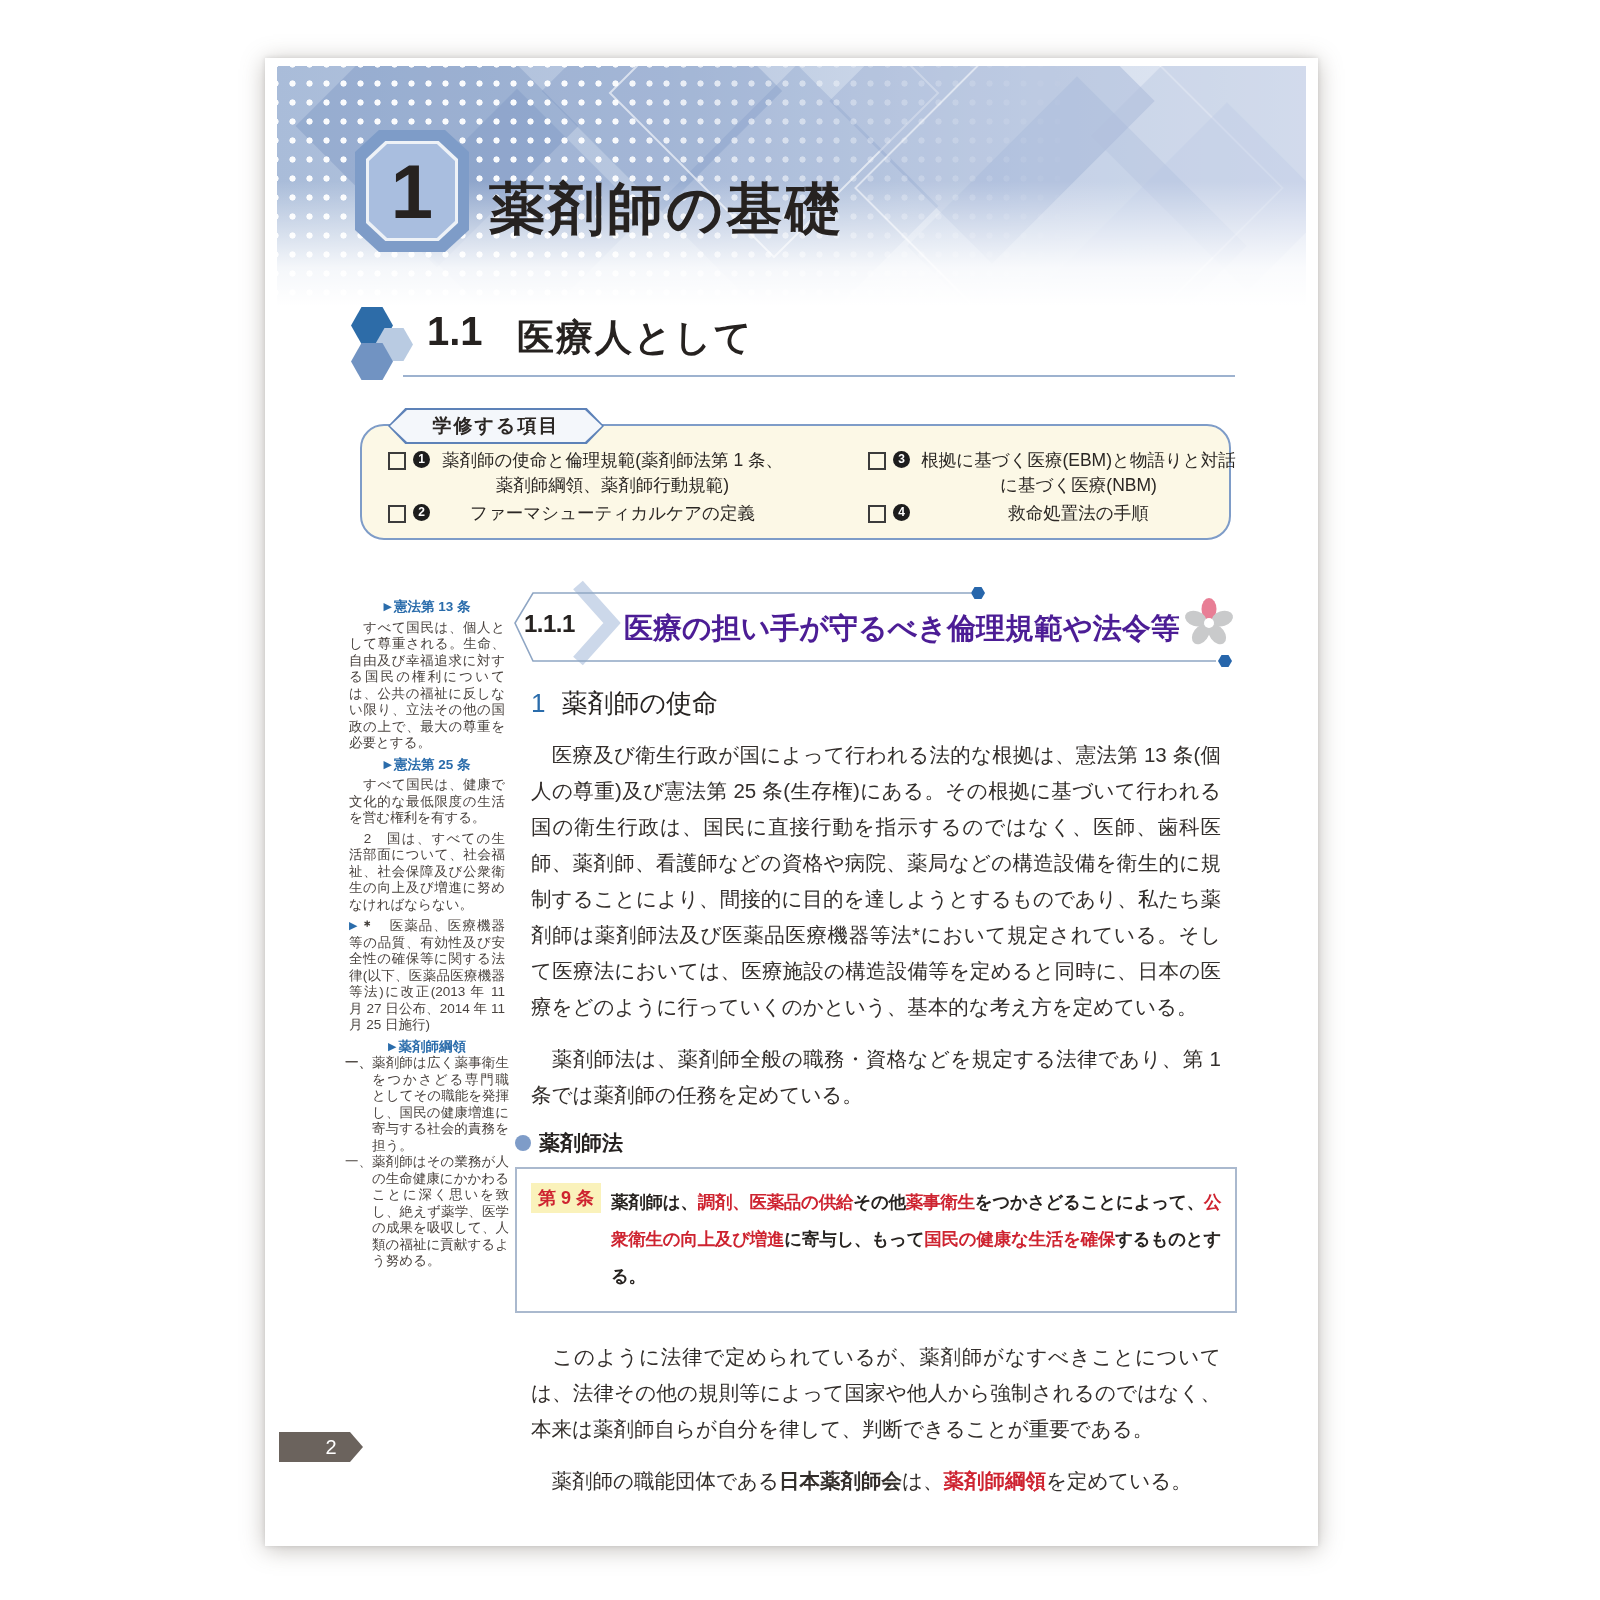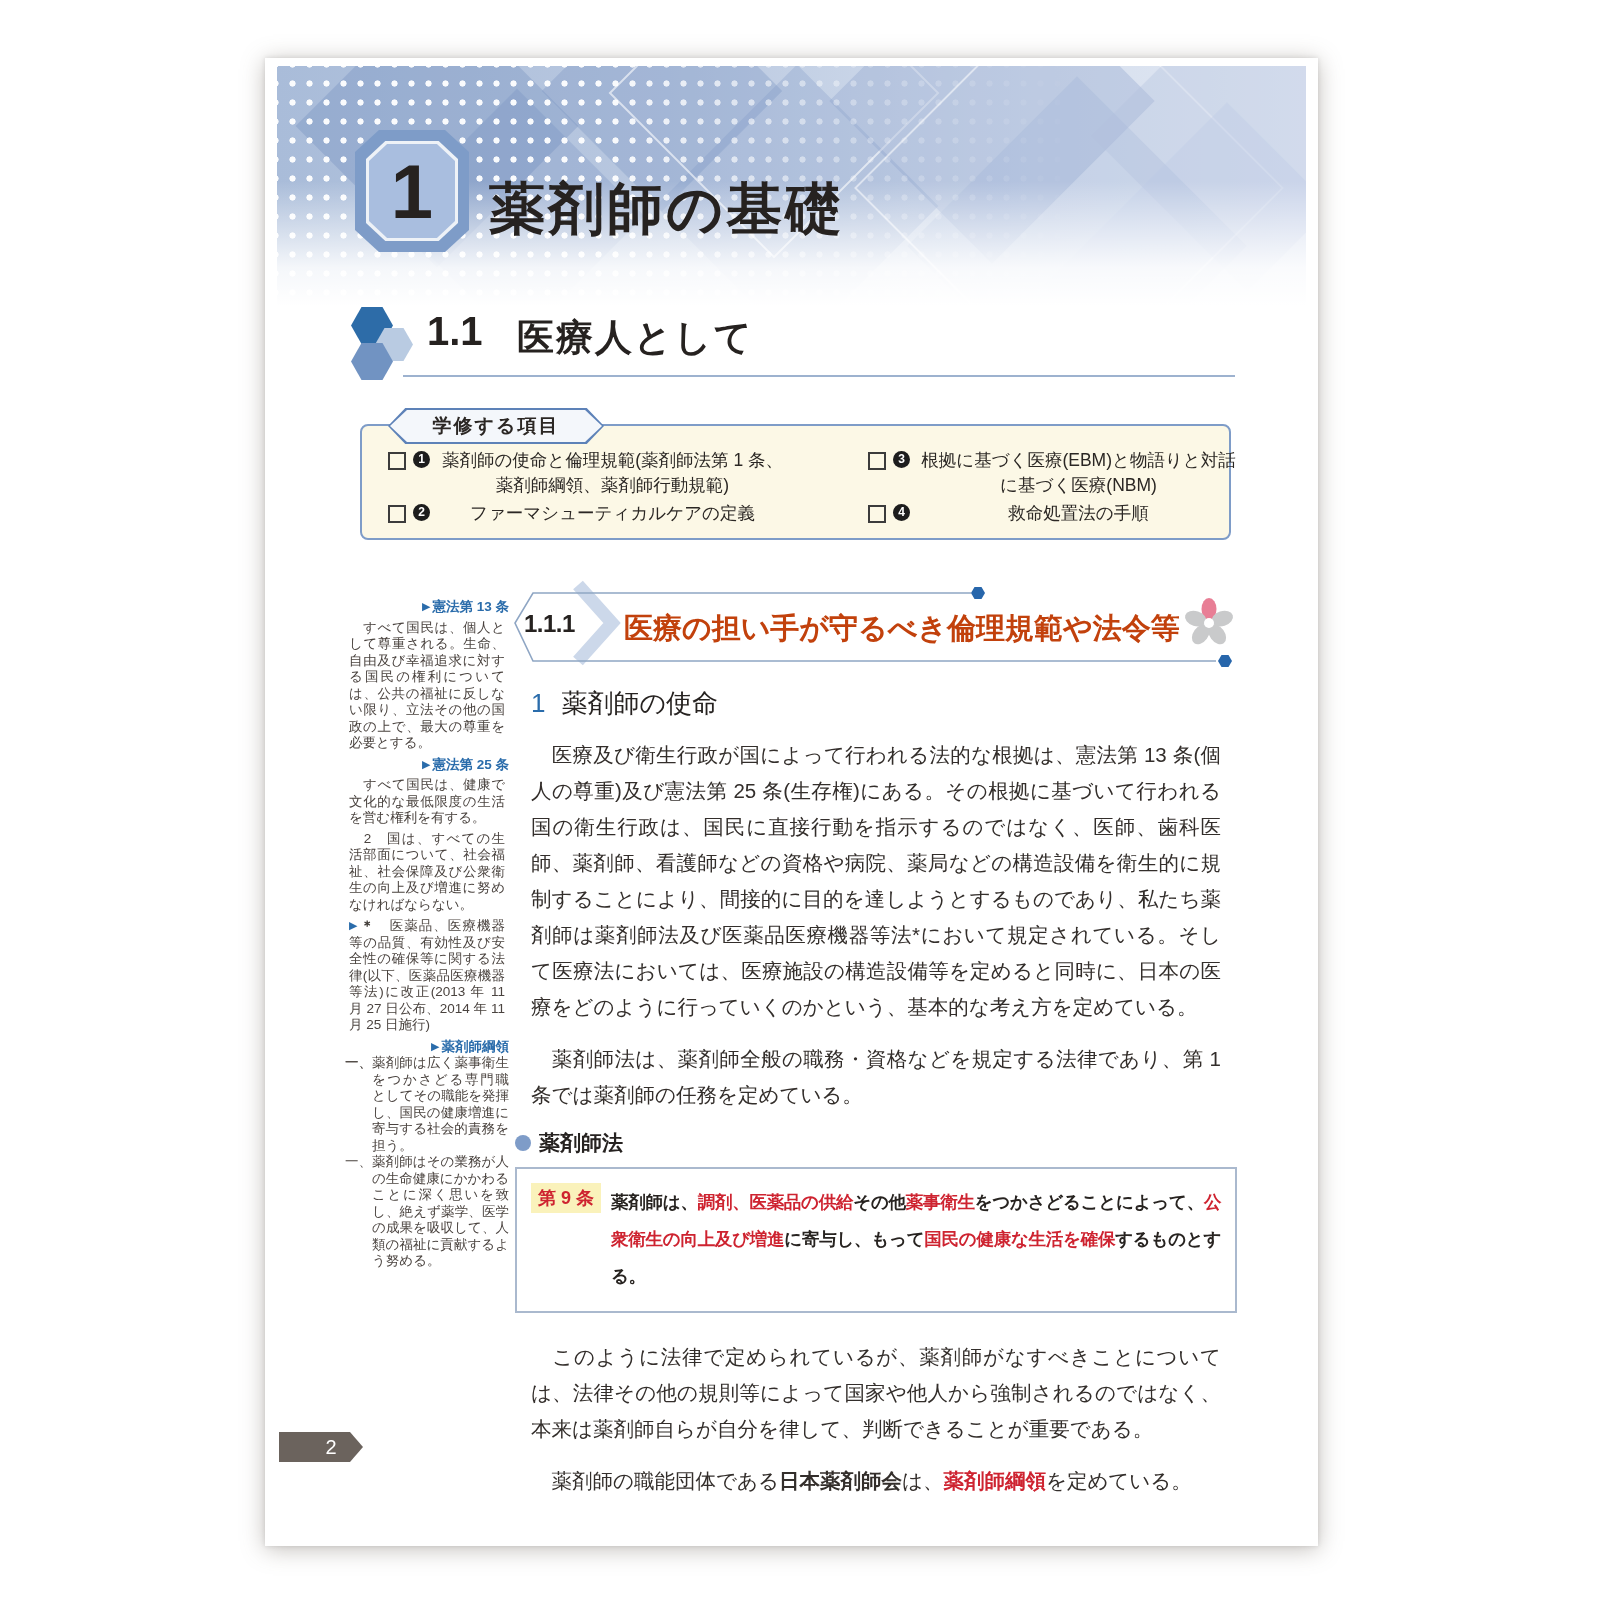"学修する項目" .study-box { border-radius: 8px -> 24px }
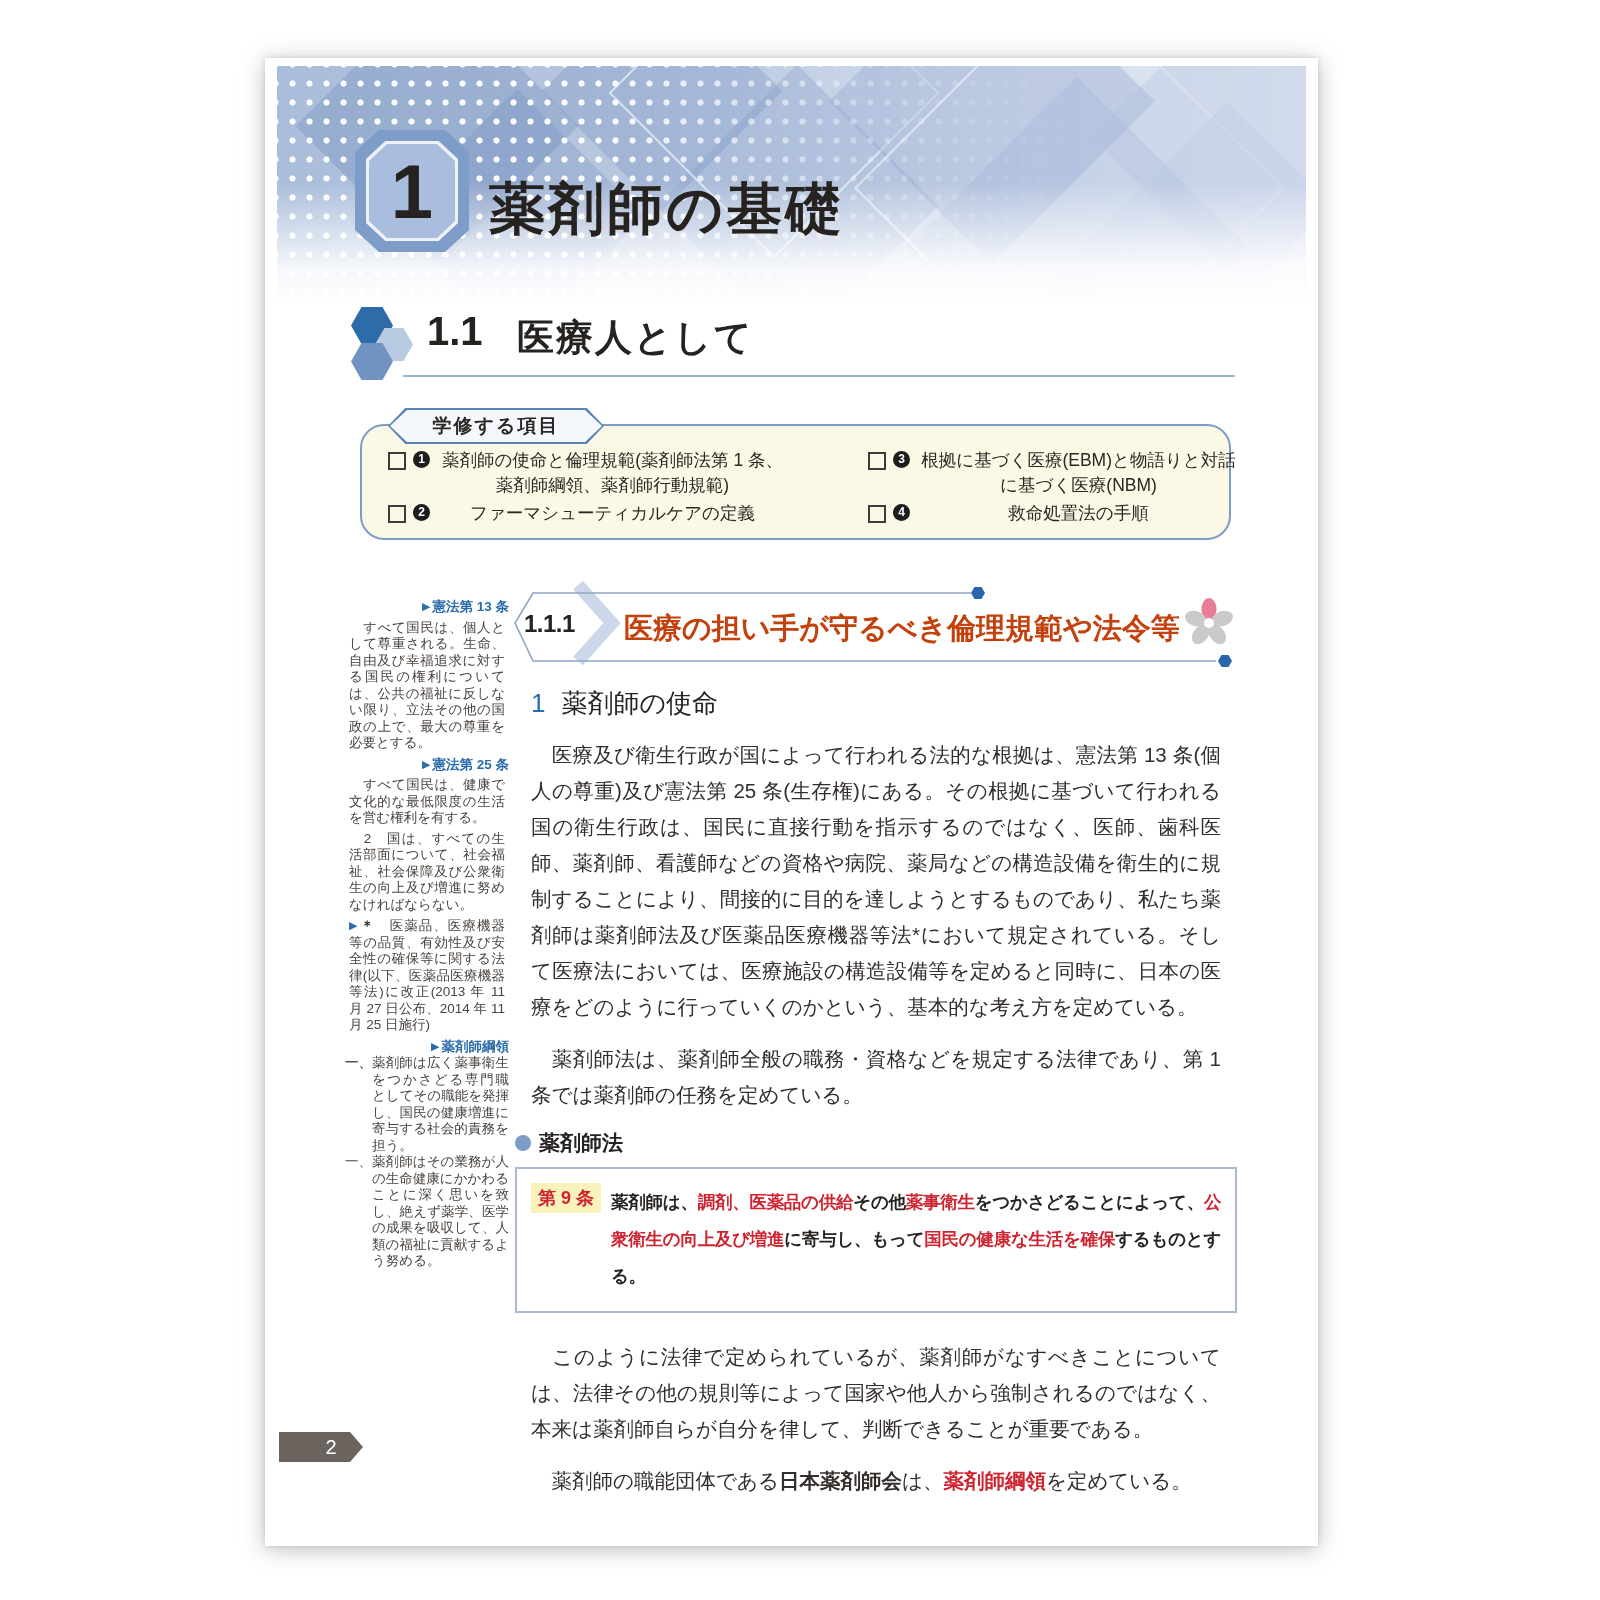"▶ 憲法第 13 条" .mn-h { text-align: right -> center }
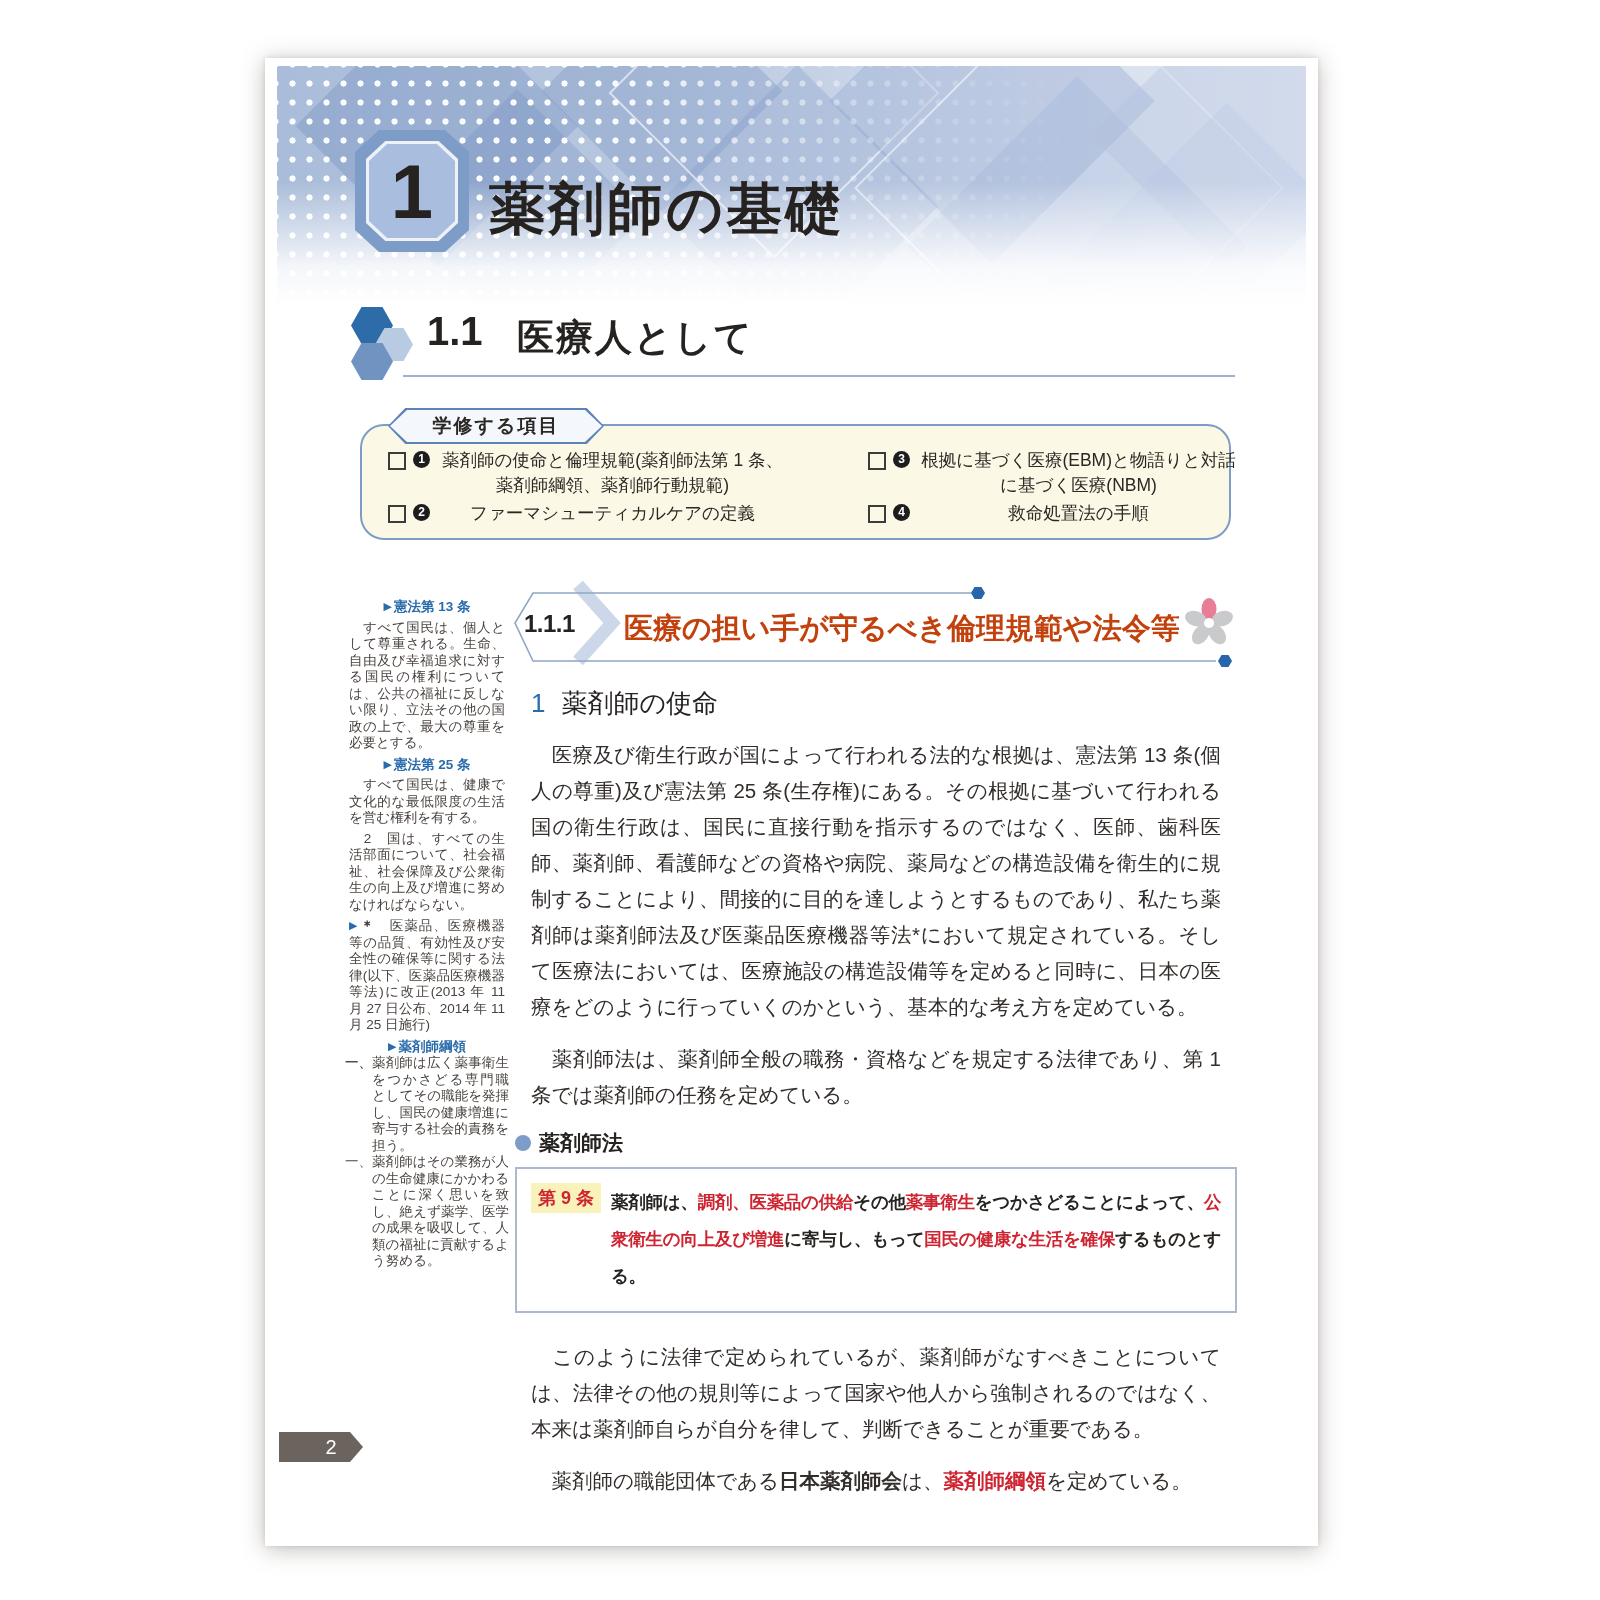"医療の担い手が守るべき倫理規範や法令等" .sub-title { color: #c2410c -> #4c1d95 }
